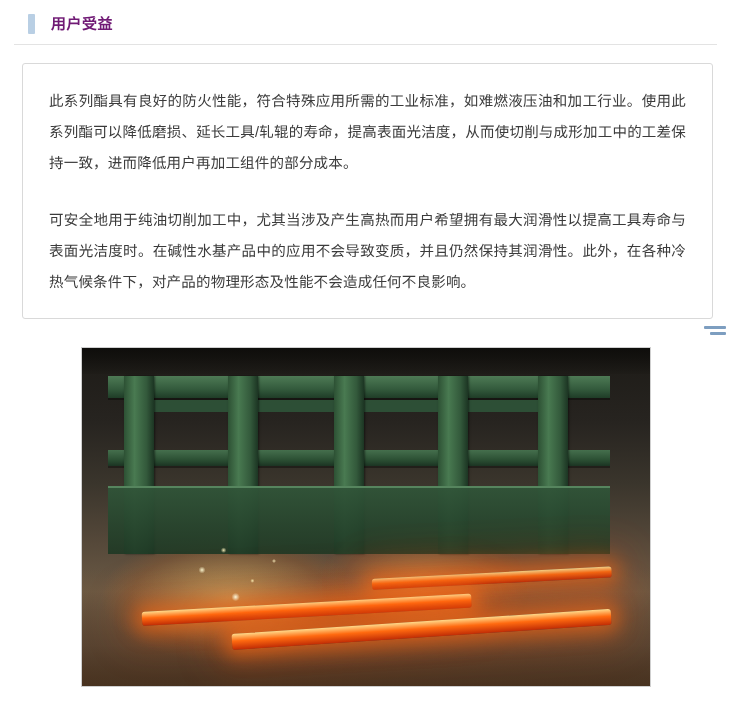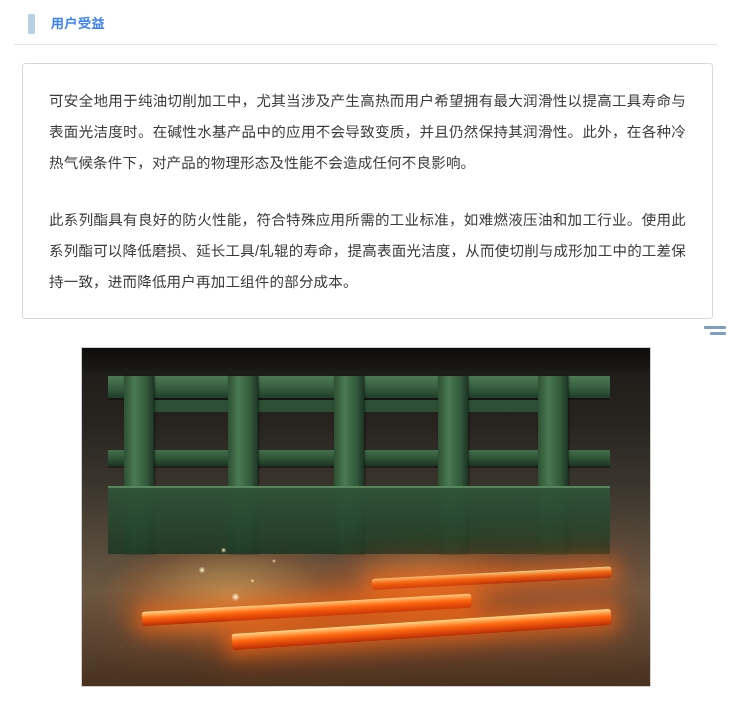"用户受益" .heading-text { color: #3b82f6 -> #701a75; font-size: 13px -> 15px }
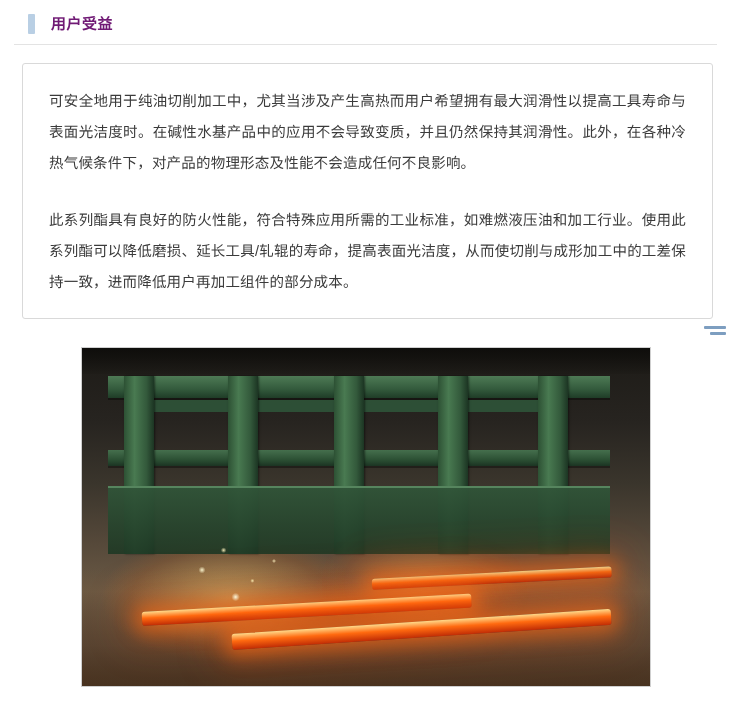"可安全地用于纯油切削加工中，尤其当涉及产生高热而用户希望拥有最大润滑性以提高工具" p.paragraph { order: before "此系列酯具有良好的防火性能，符合特殊应用所需的工业标准，如难燃液压油和加工行业。" -> after "此系列酯具有良好的防火性能，符合特殊应用所需的工业标准，如难燃液压油和加工行业。" }
